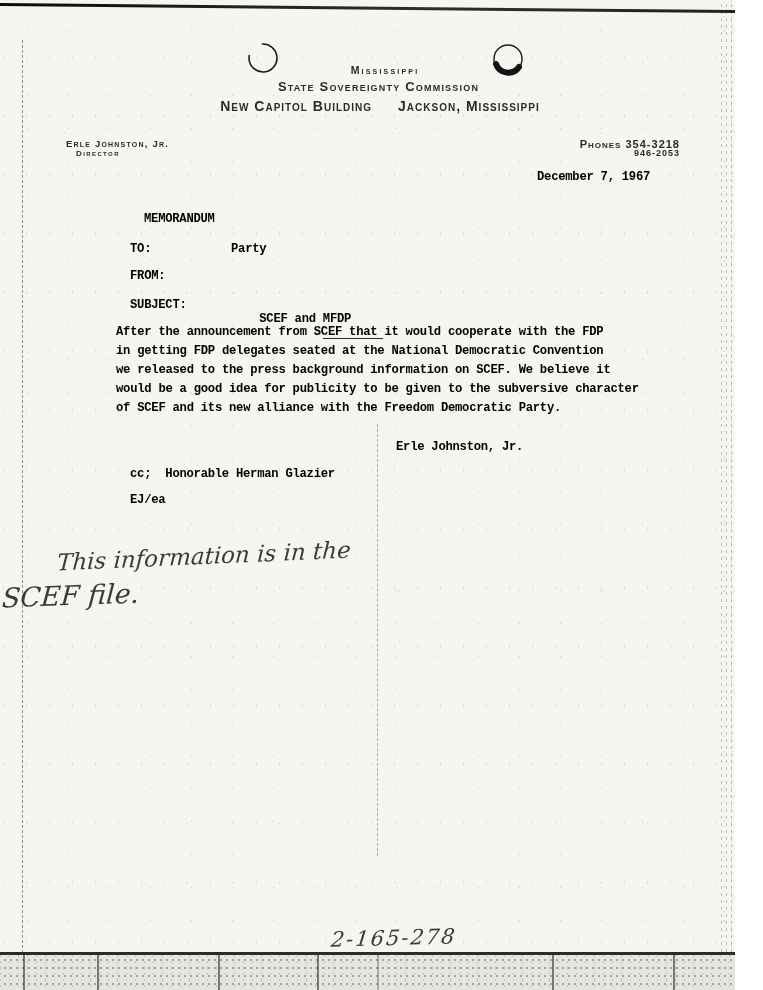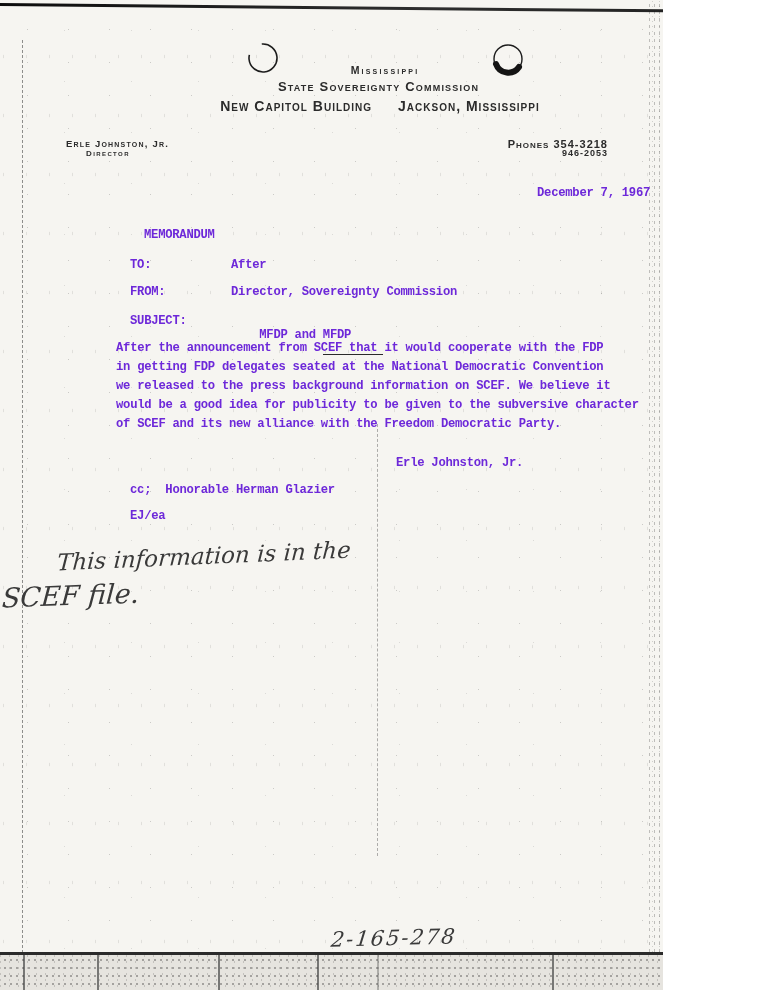"Mississippi" .page { width: 663px -> 735px }
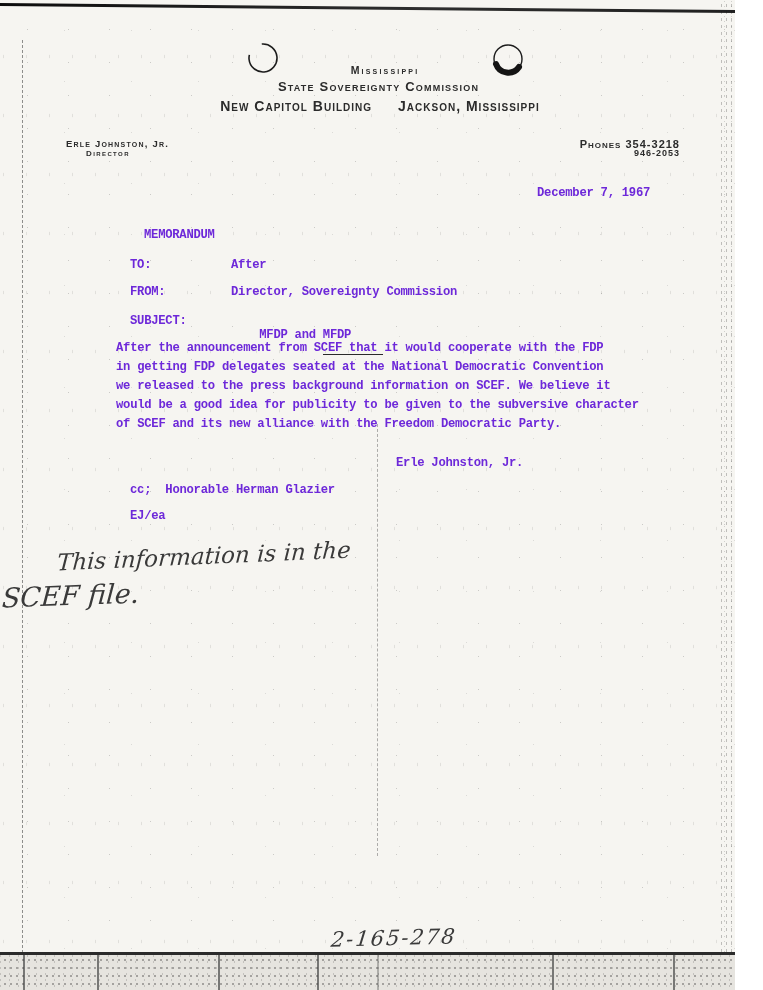"Director" .lh-dirtitle { left: 86px -> 76px }
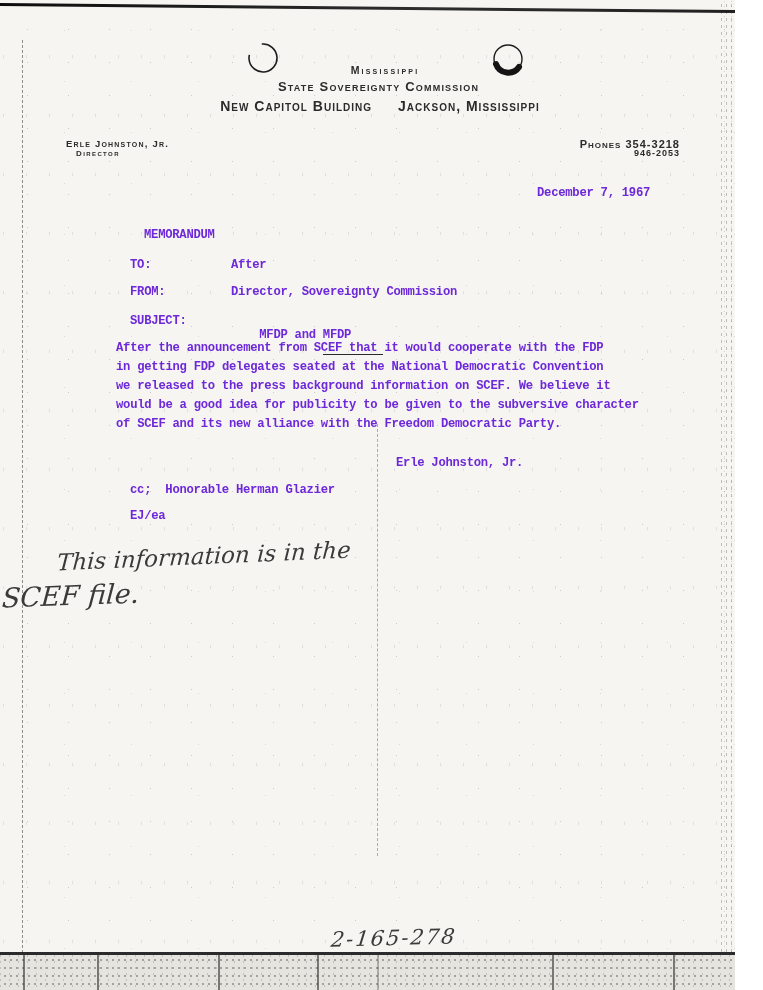"December 7, 1967" .tw { color: #6d28d9 -> #000000; margin-top: 16px -> none }
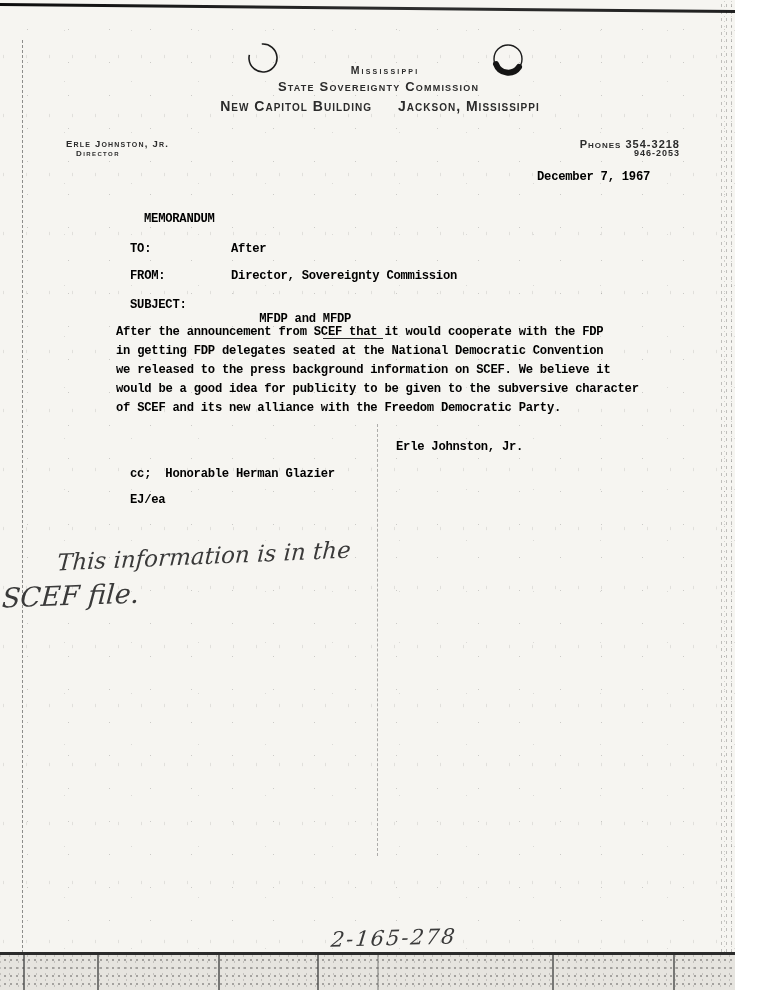"After" div.tw { text: After -> Party }
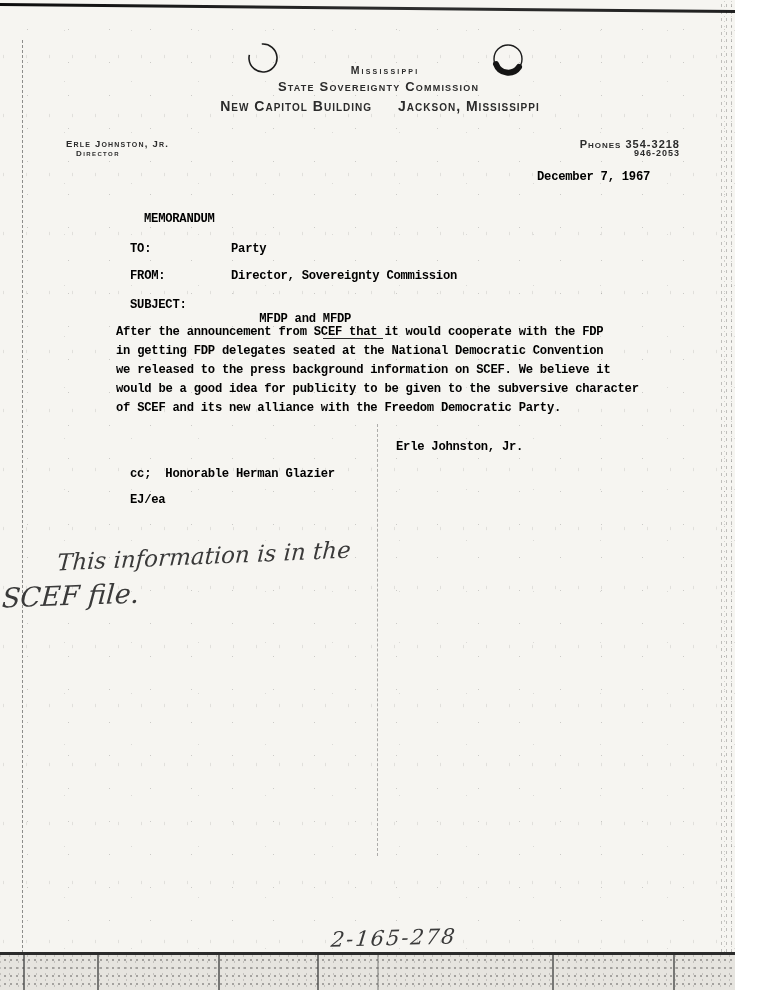"Director, Sovereignty Commission" div.tw { html: <div>Director, Sovereignty Commission</div> -> none }
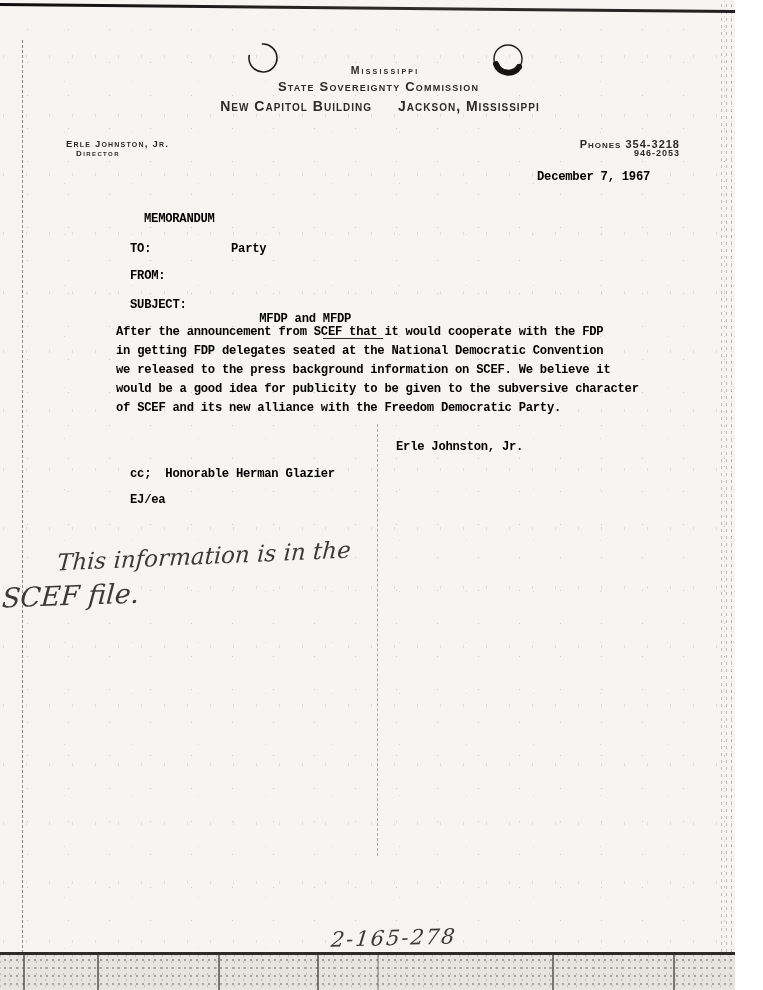"MFDP and" span { text: MFDP -> SCEF }
